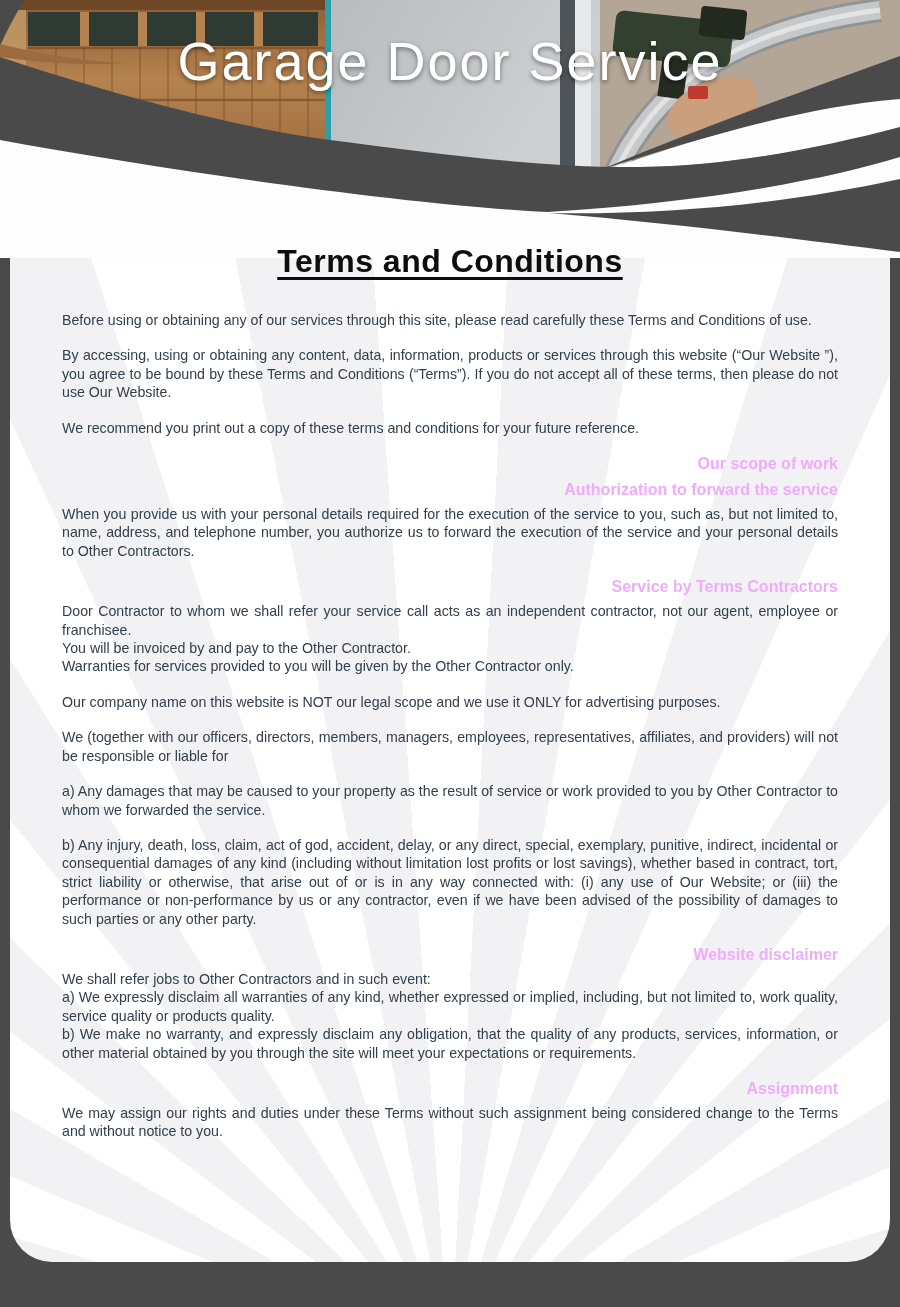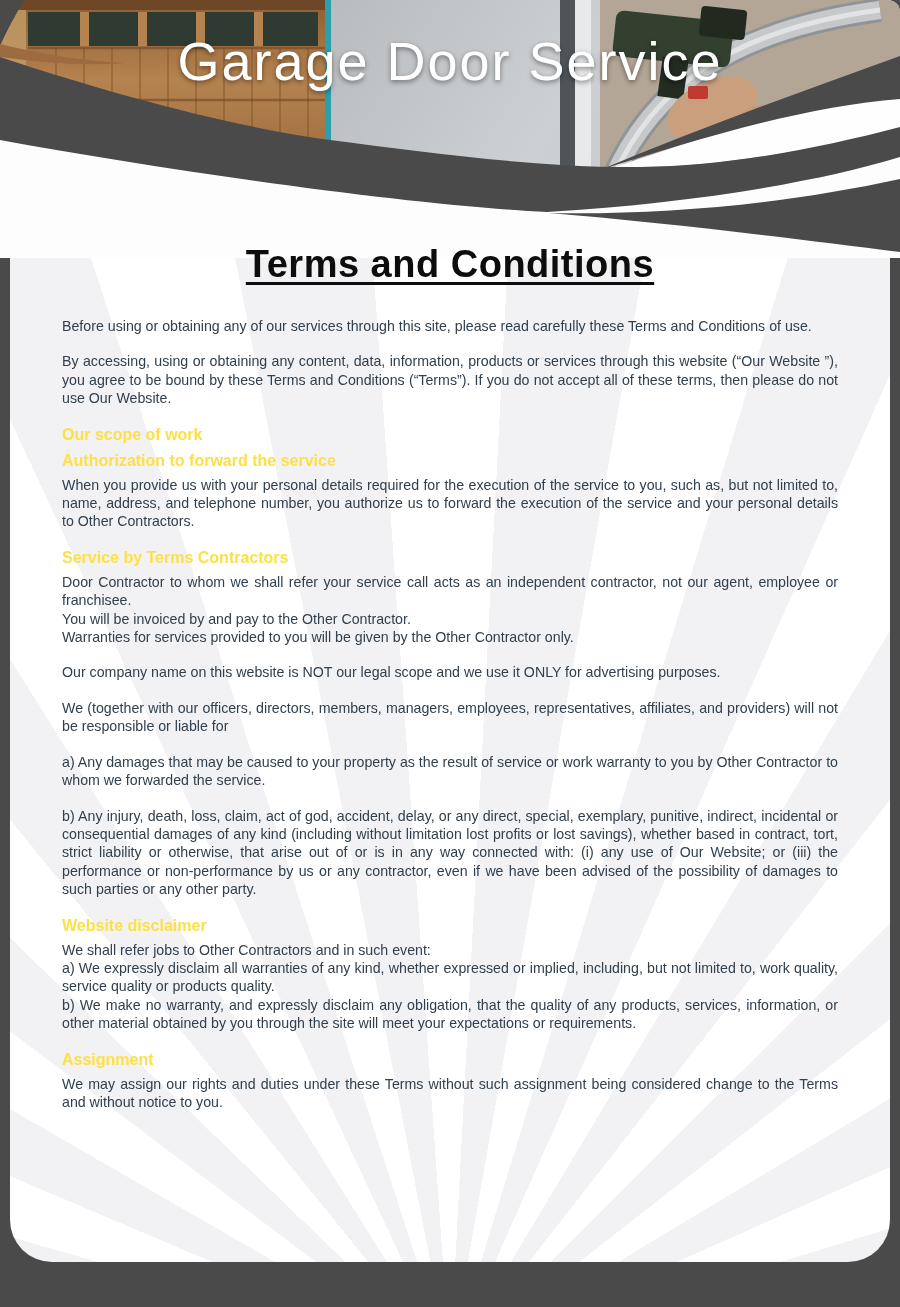"Garage Door Service" .page { border-radius: 12px -> none }
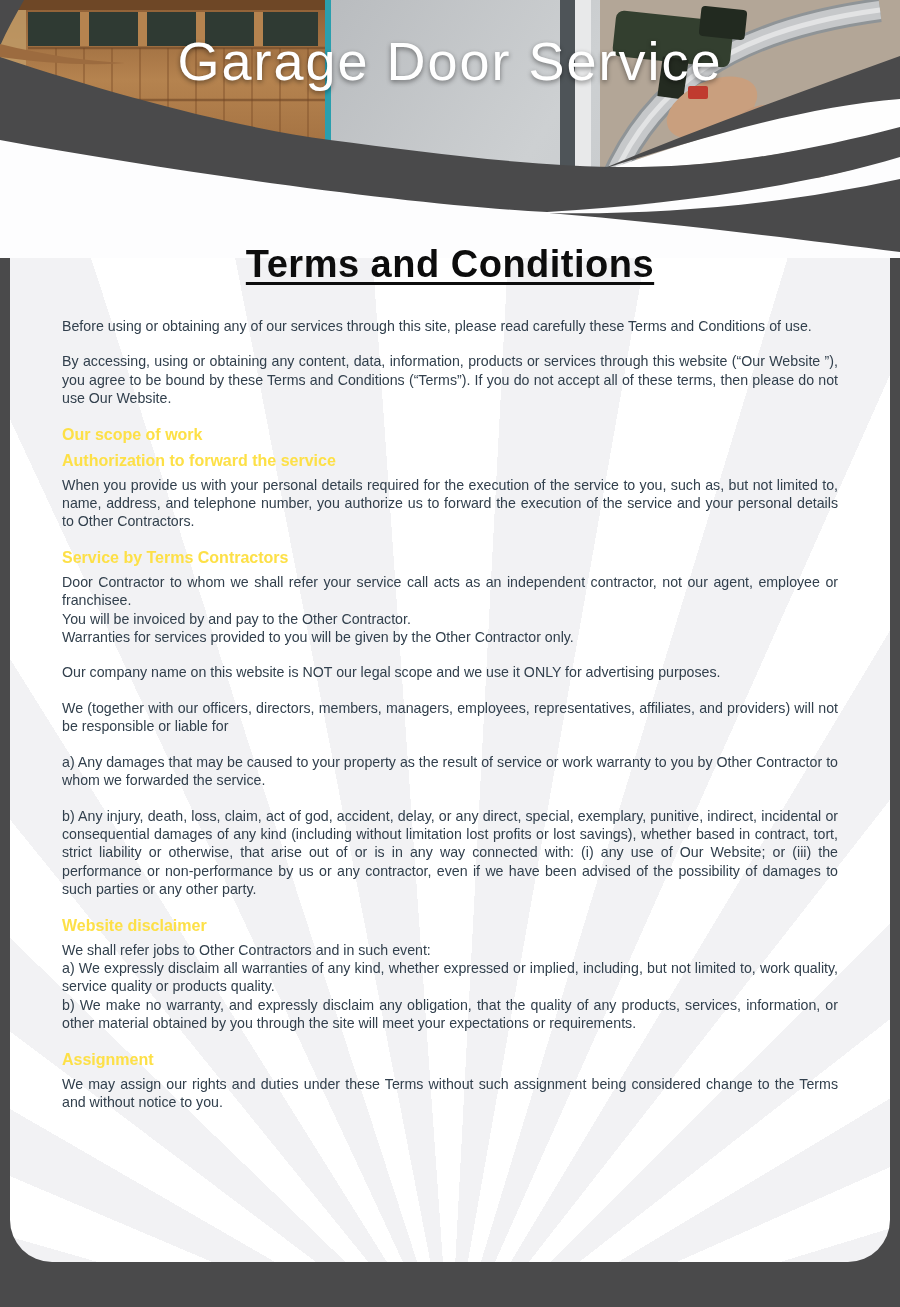"Terms and Conditions" h1.page-title { font-size: 38px -> 32px }
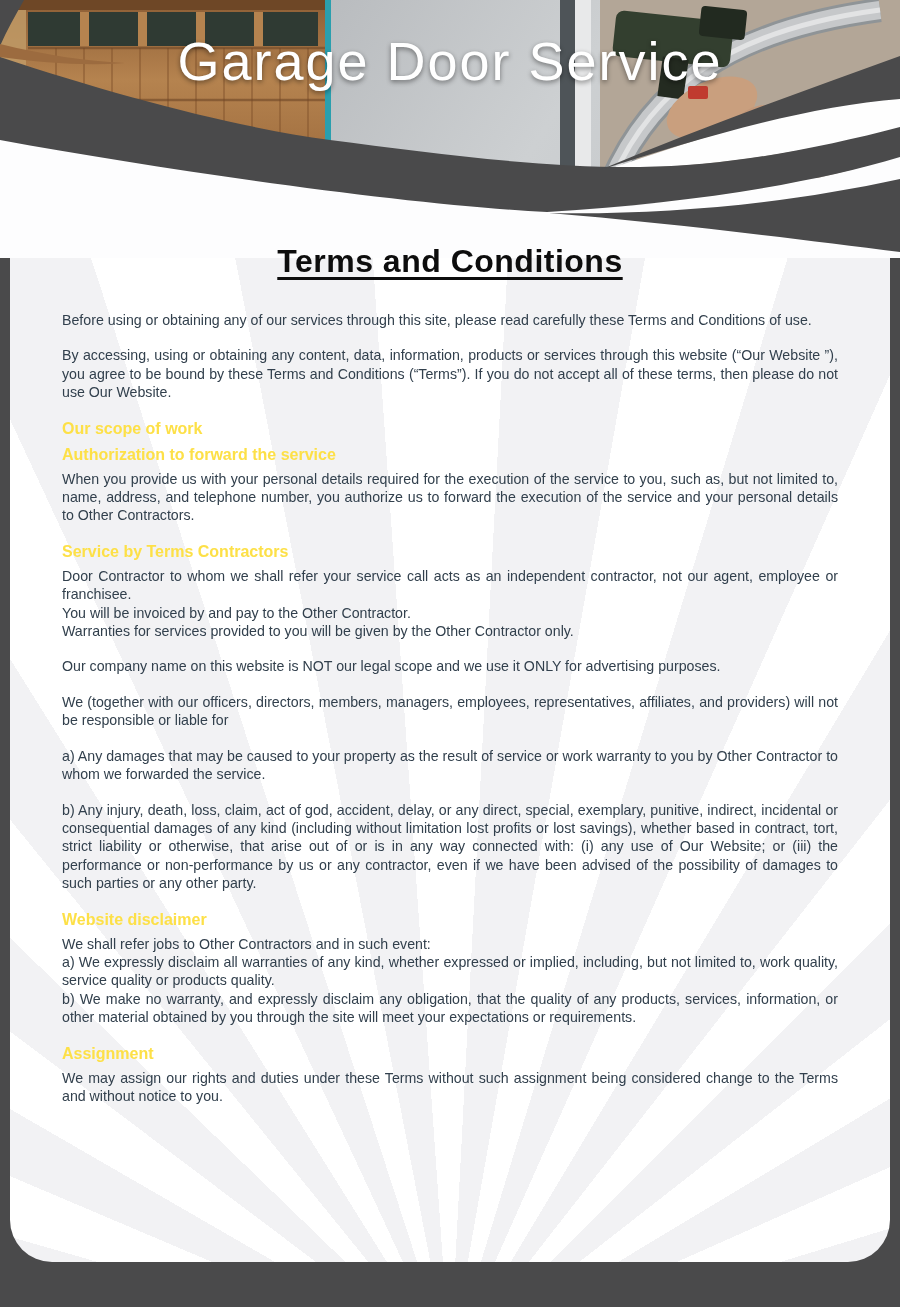"We recommend you print out" p { html: none -> <p>We recommend you print out a copy of these terms and conditions for your future reference.</p> }
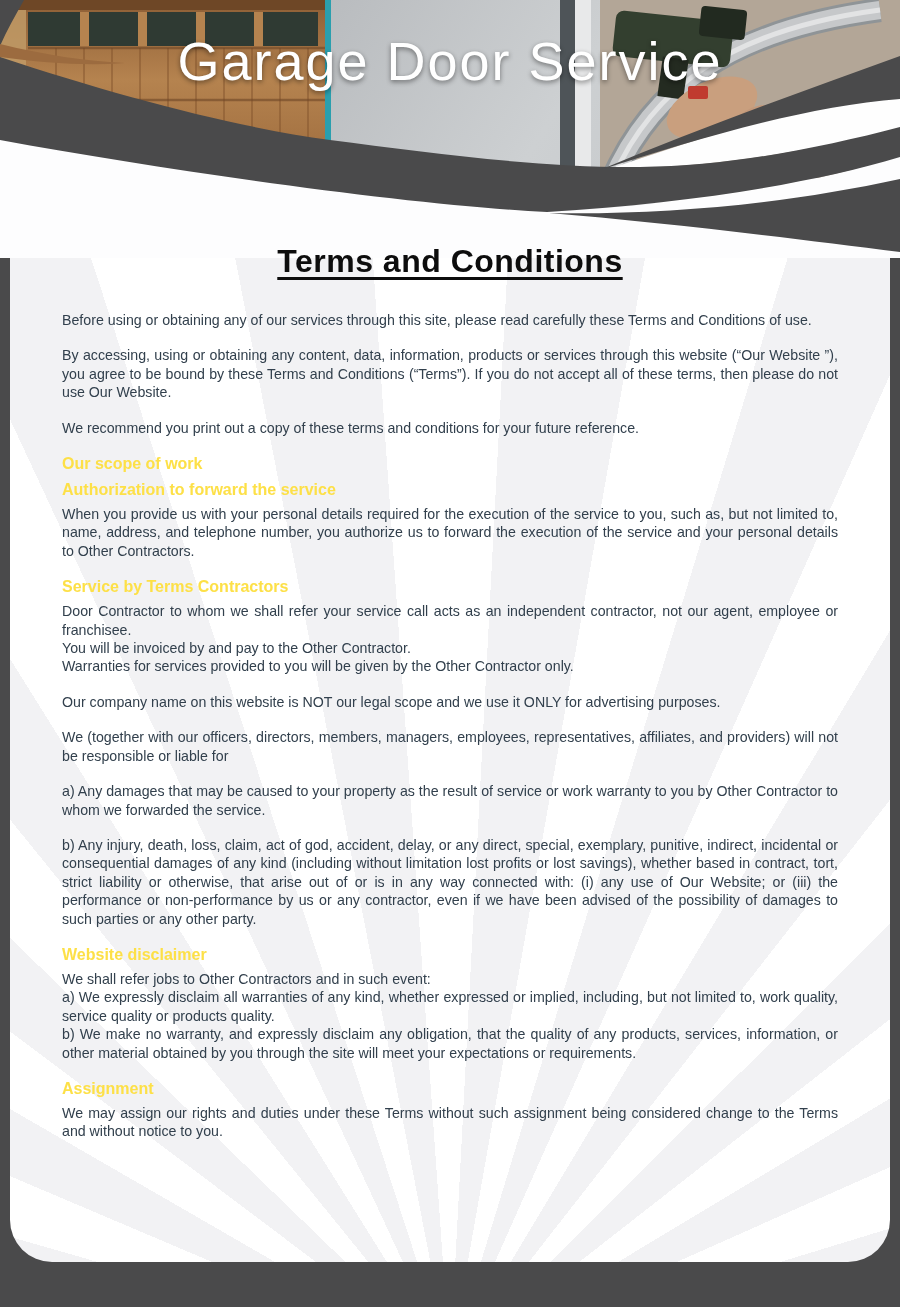"Our scope of work" .content h2 { color: #fde047 -> #f0abfc; text-align: none -> right }
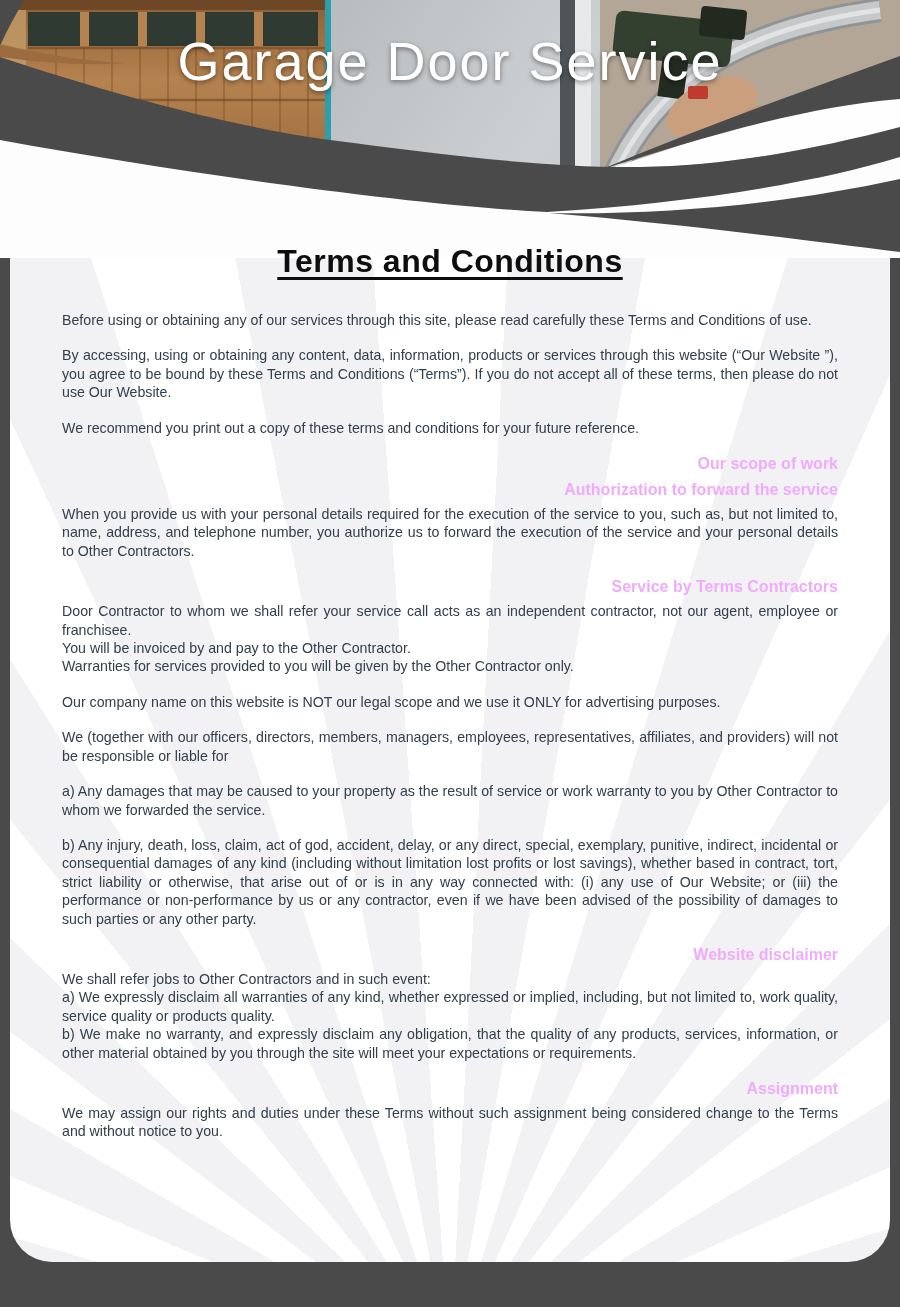"a) Any damages that may" p { text: warranty -> provided }
